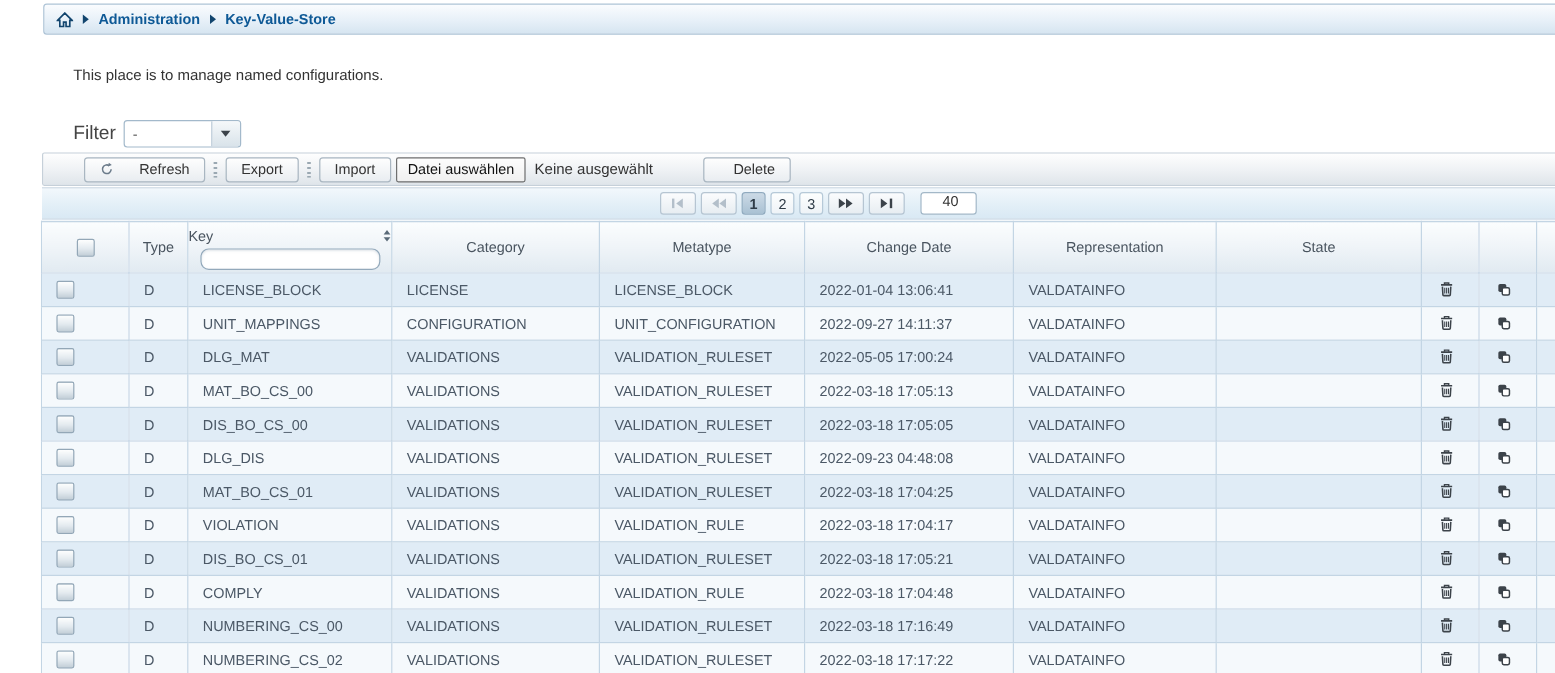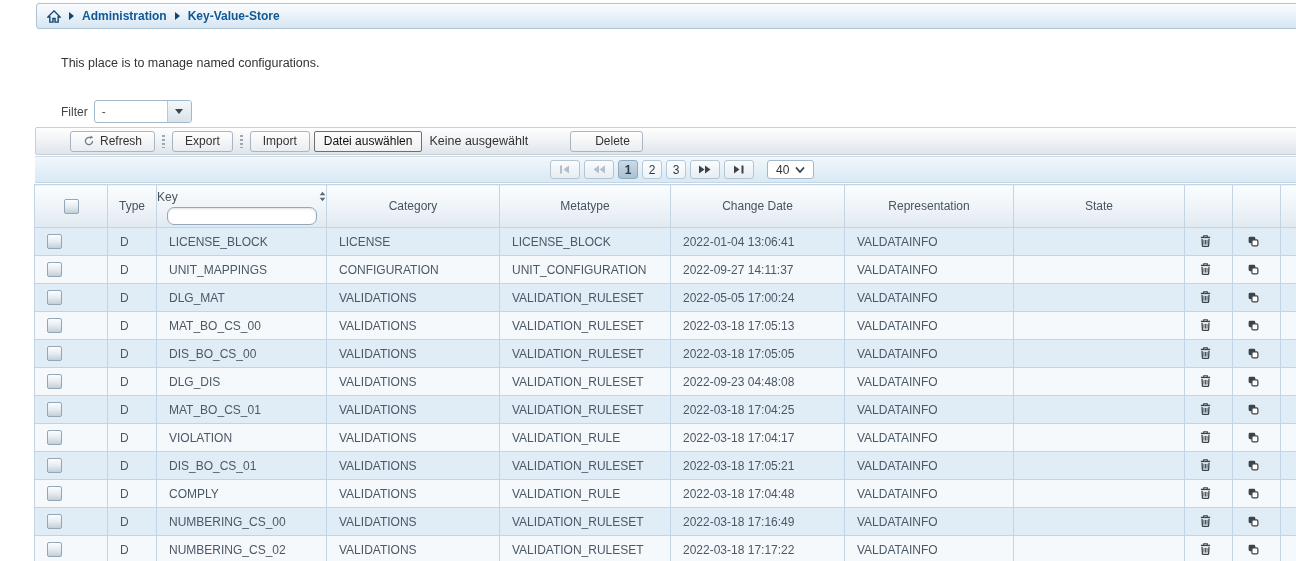"Filter" .filter-label { font-size: 12px -> 16px }
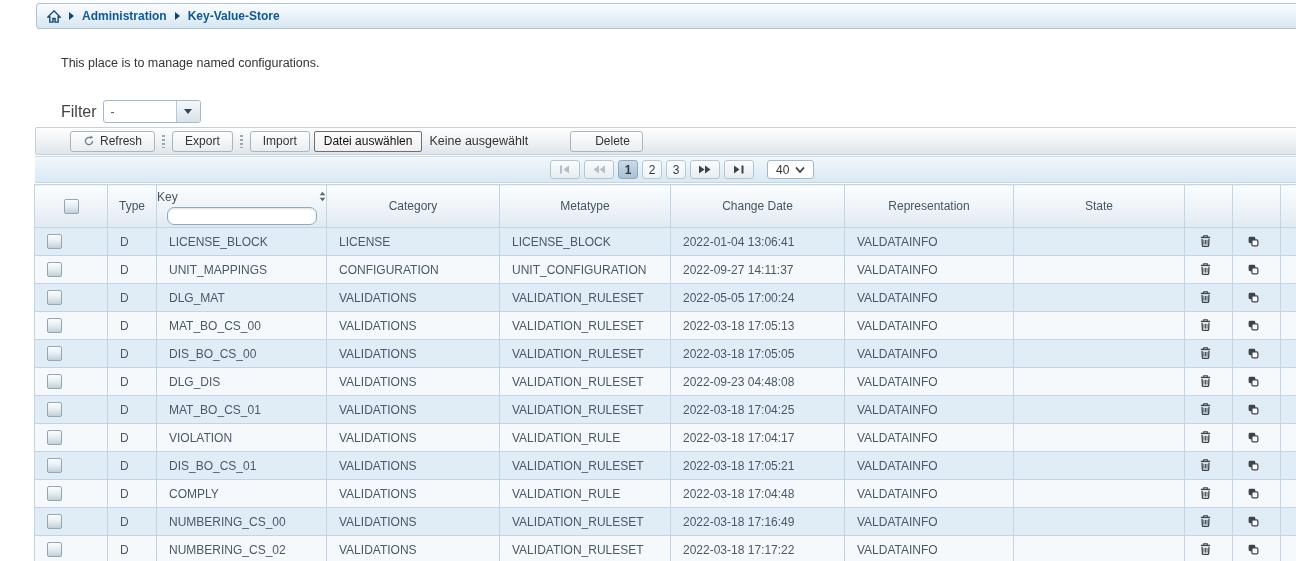"Refresh" .tb-btn { gap: 5px -> 21px }
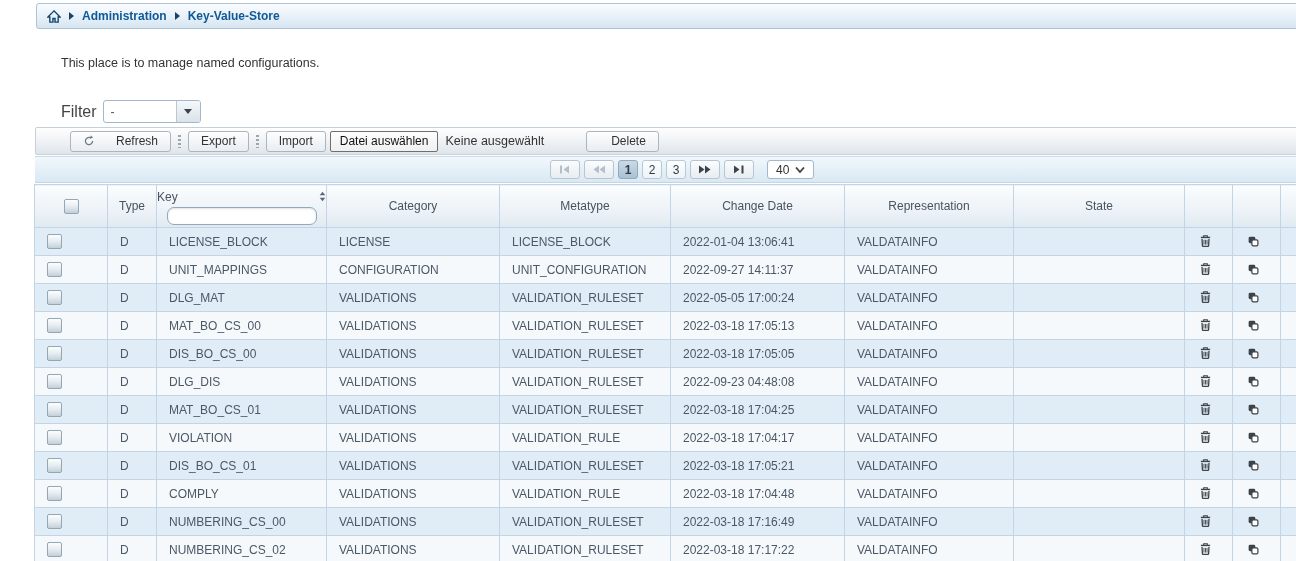"40" .pg-size { flex-direction: none -> column }
